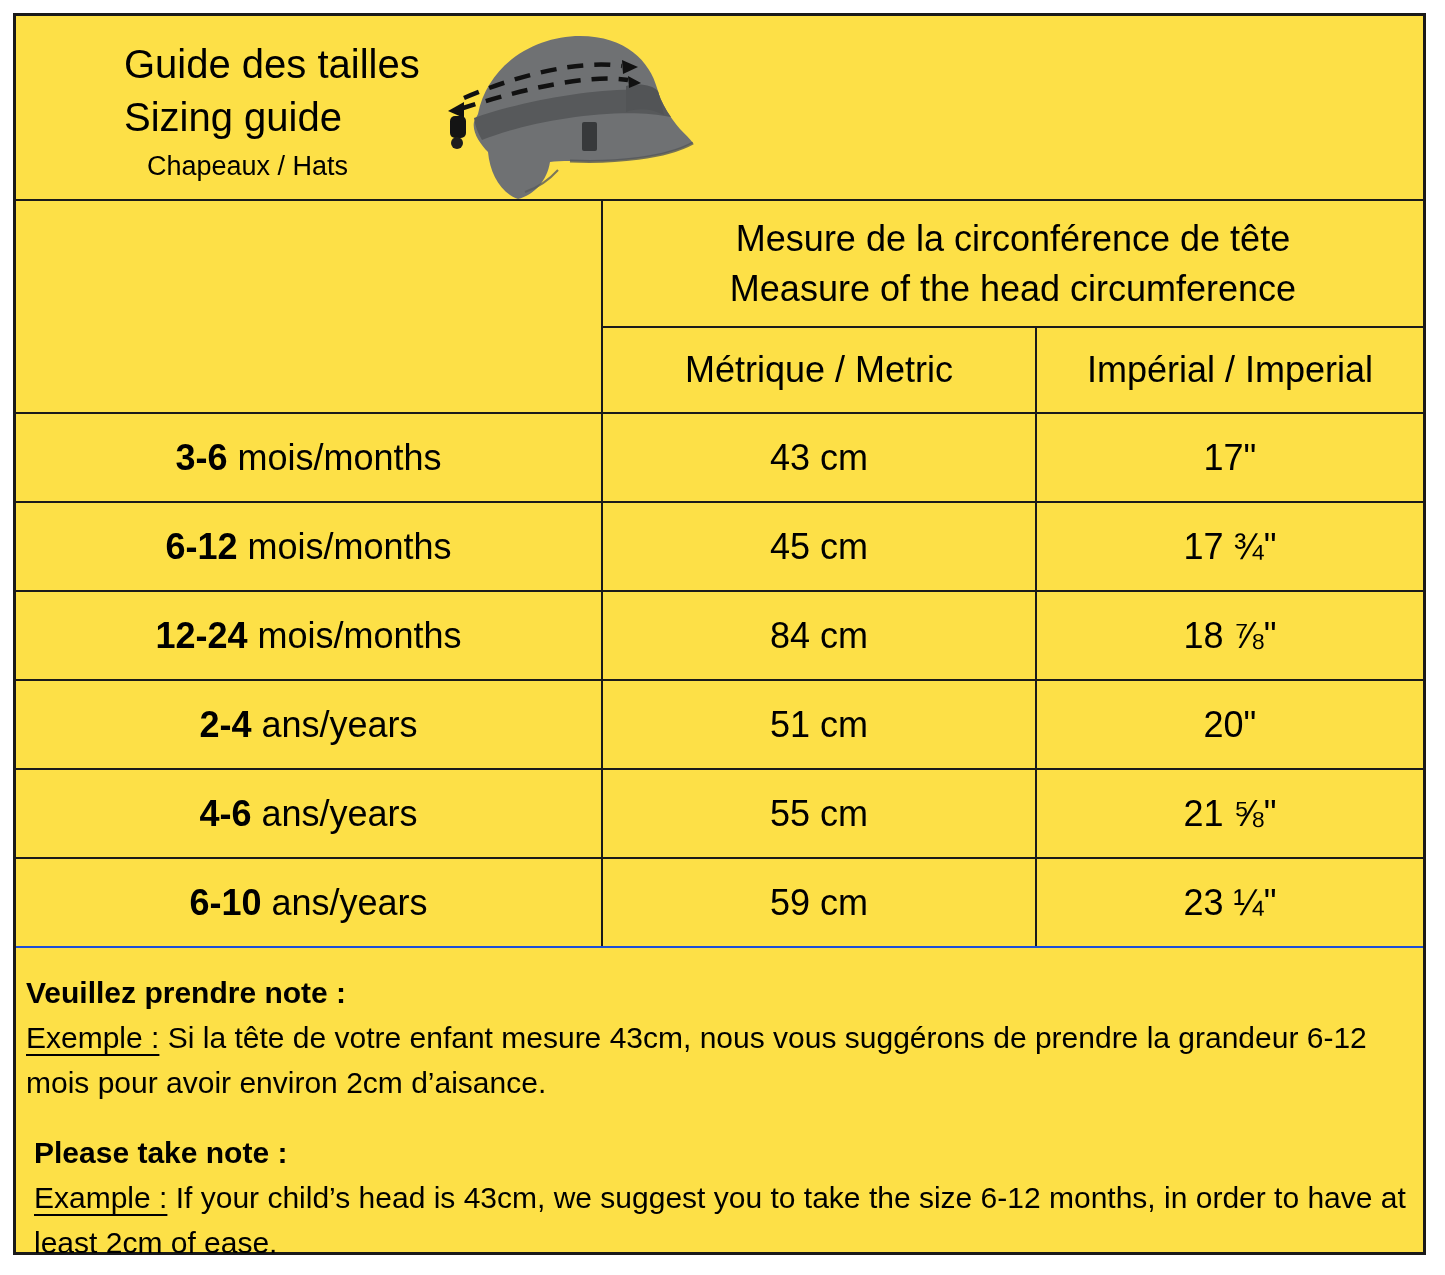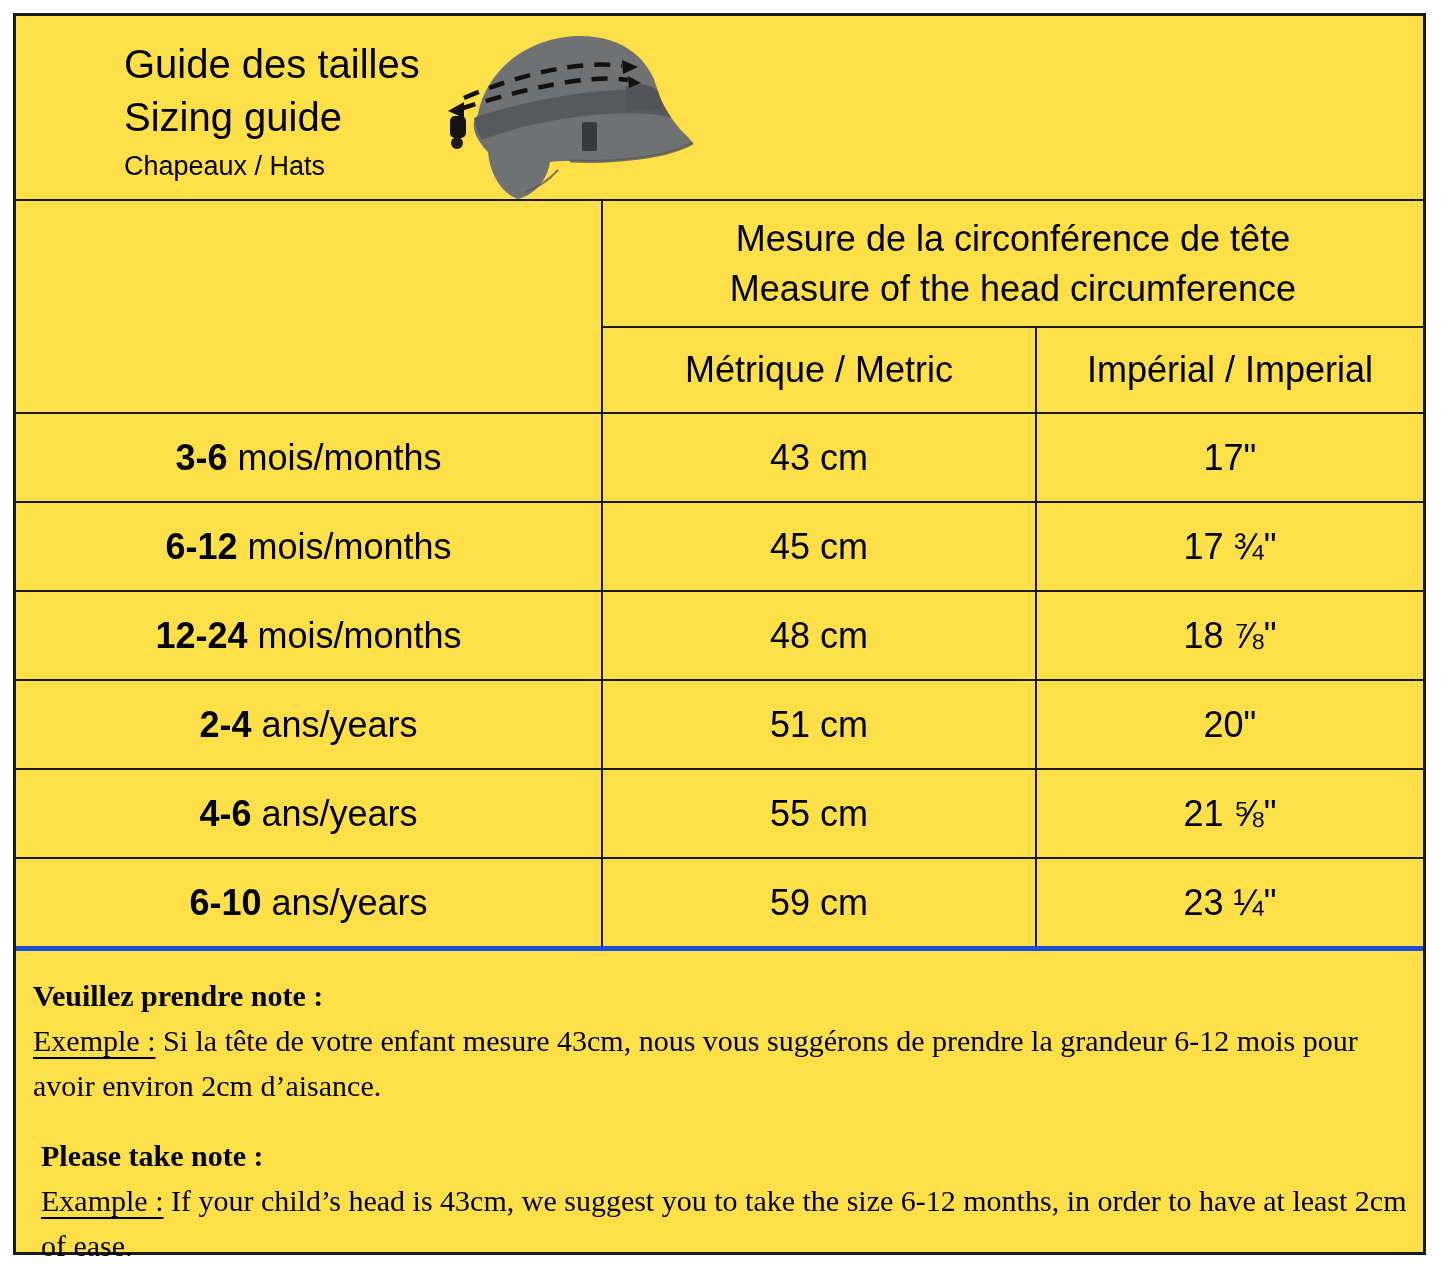"Chapeaux / Hats" .subtitle { margin-left: none -> 23px }
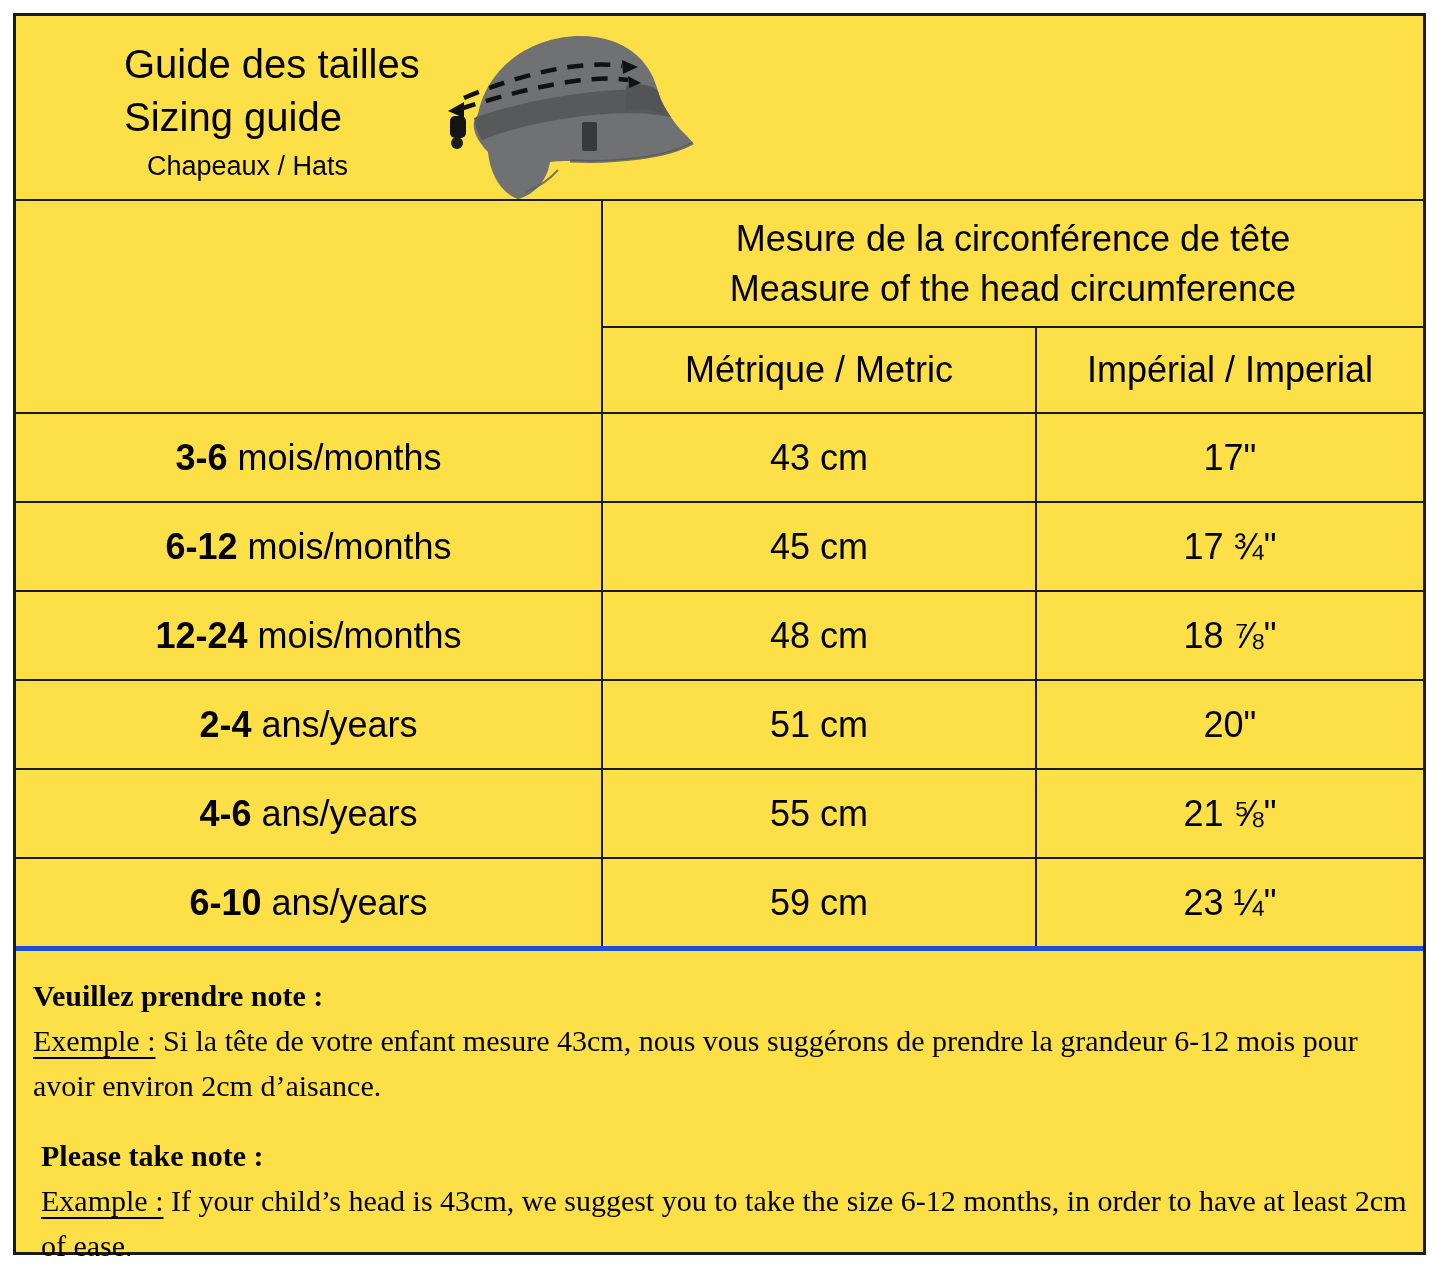"48 cm" td { text: 48 -> 84 }
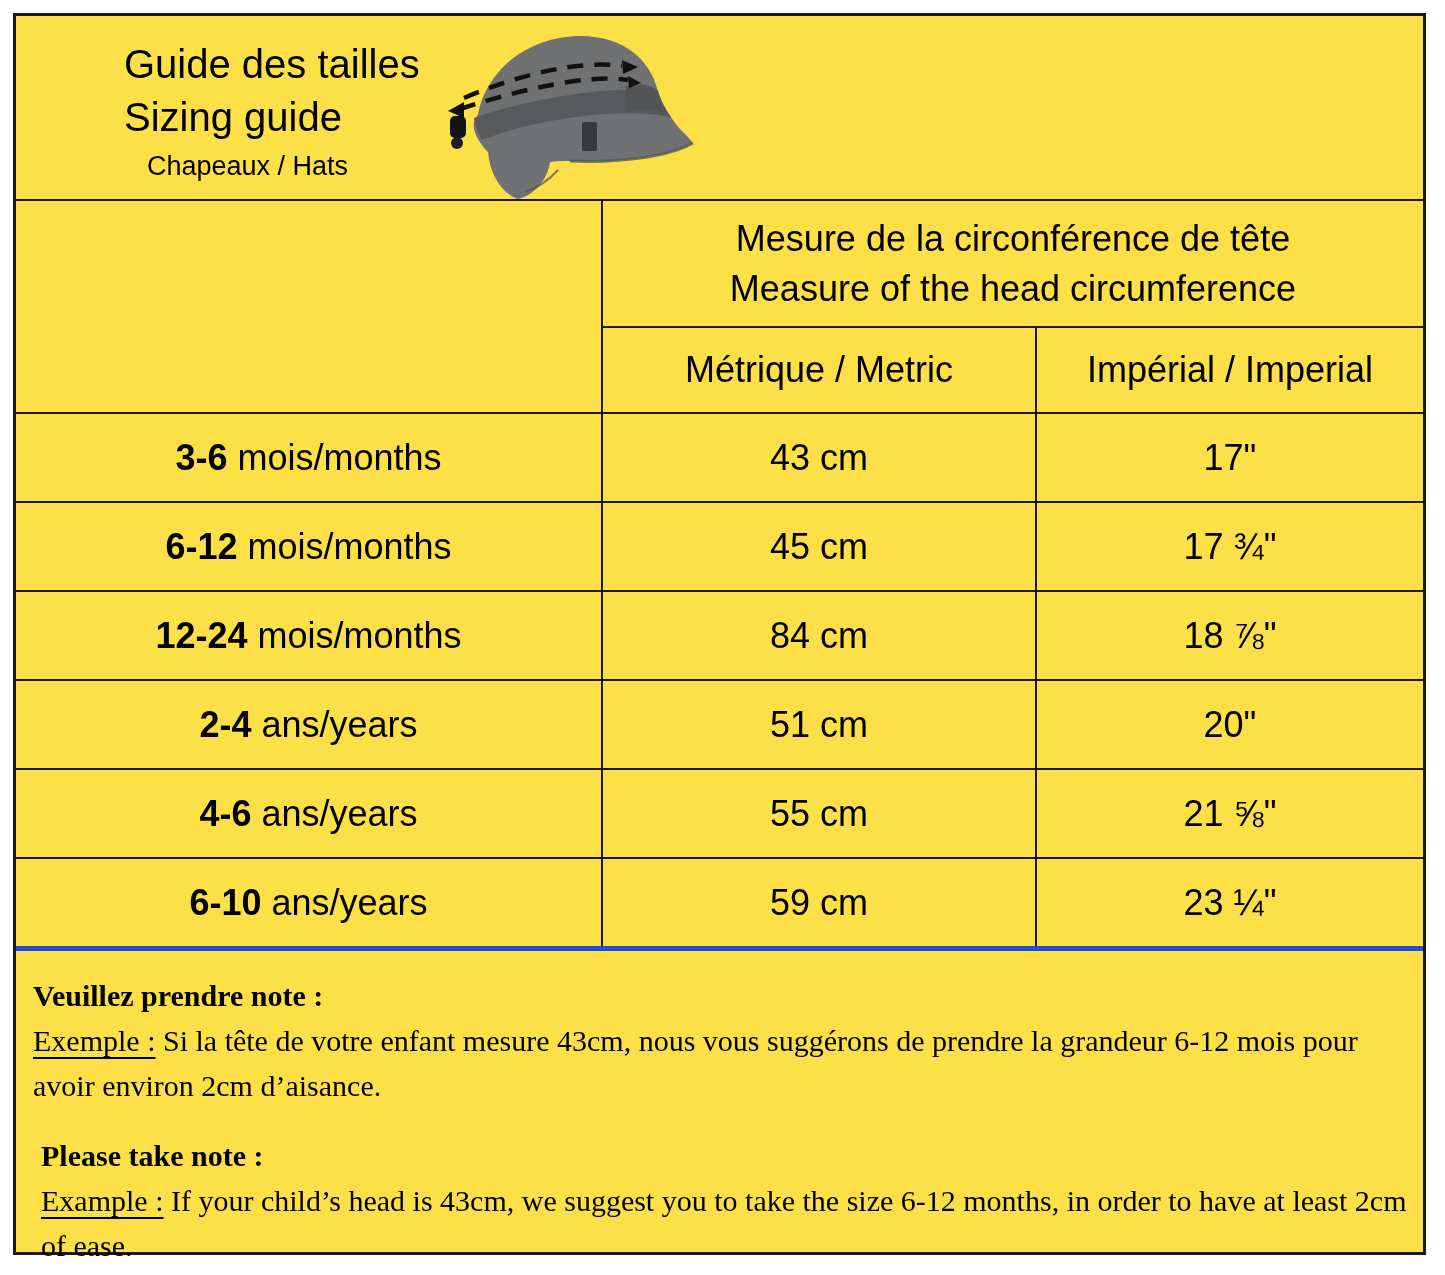"Veuillez prendre note :" .notes { border-top: 5px solid #1d4ed8 -> 2px solid #1d4ed8; font-family: Liberation Serif, serif -> none; padding: 22px 14px 0 17px -> 22px 14px 0 10px }
